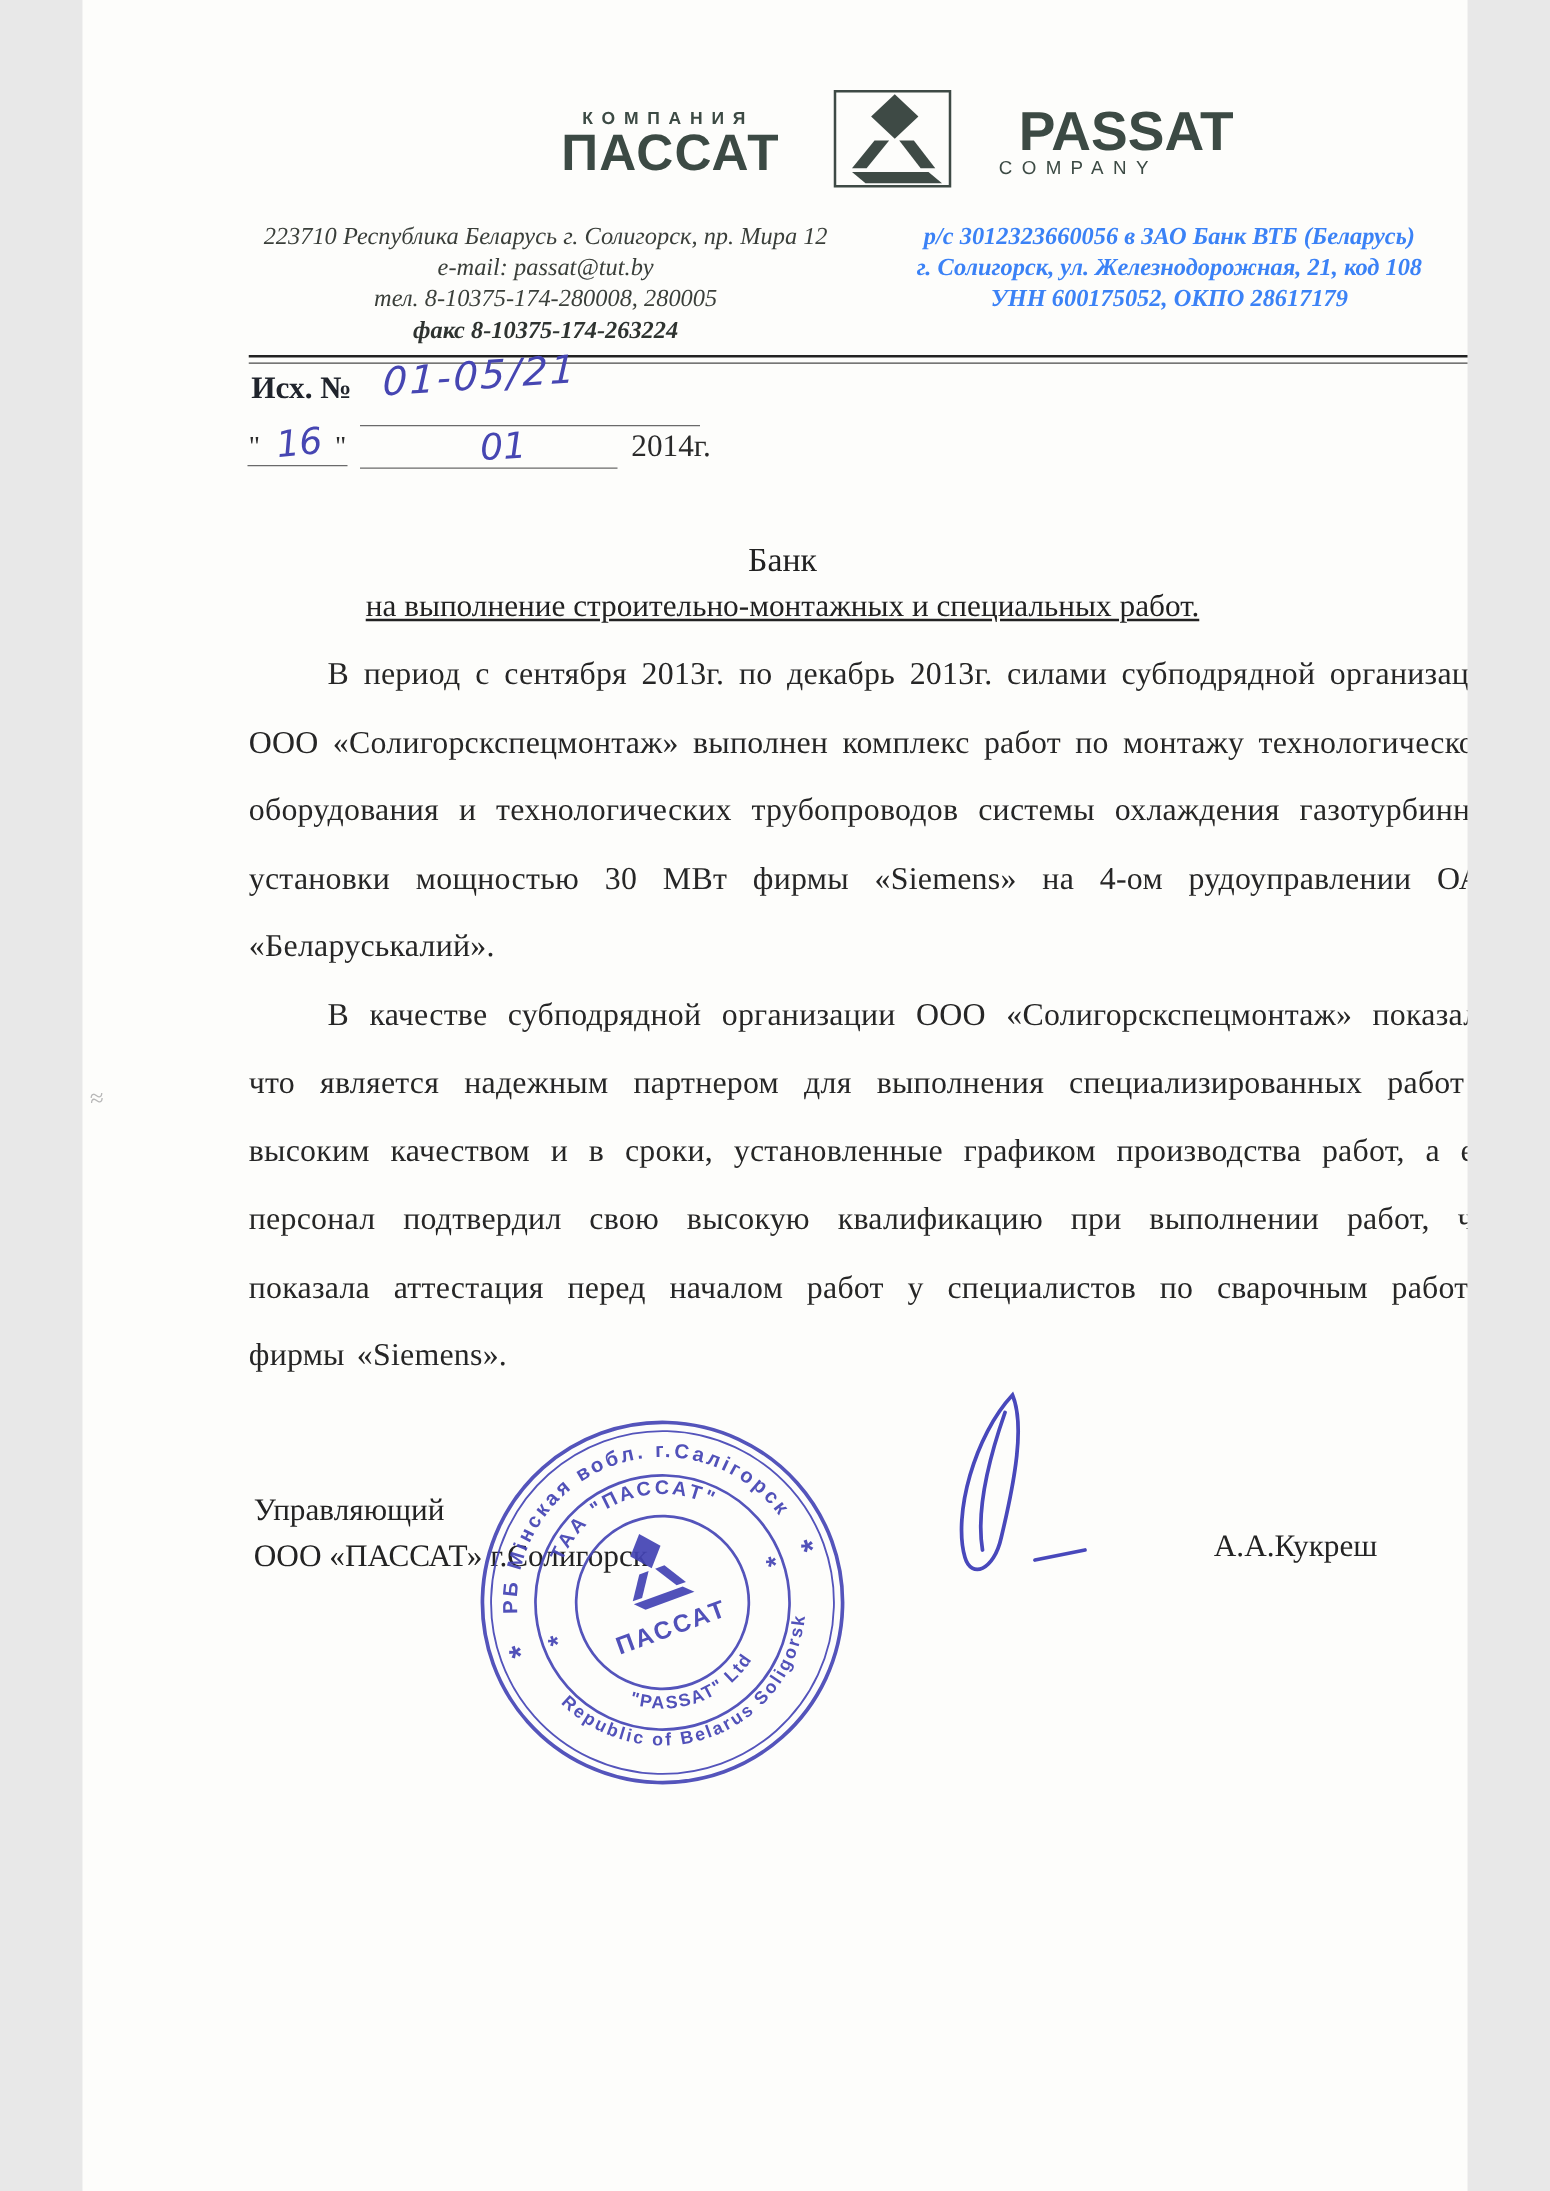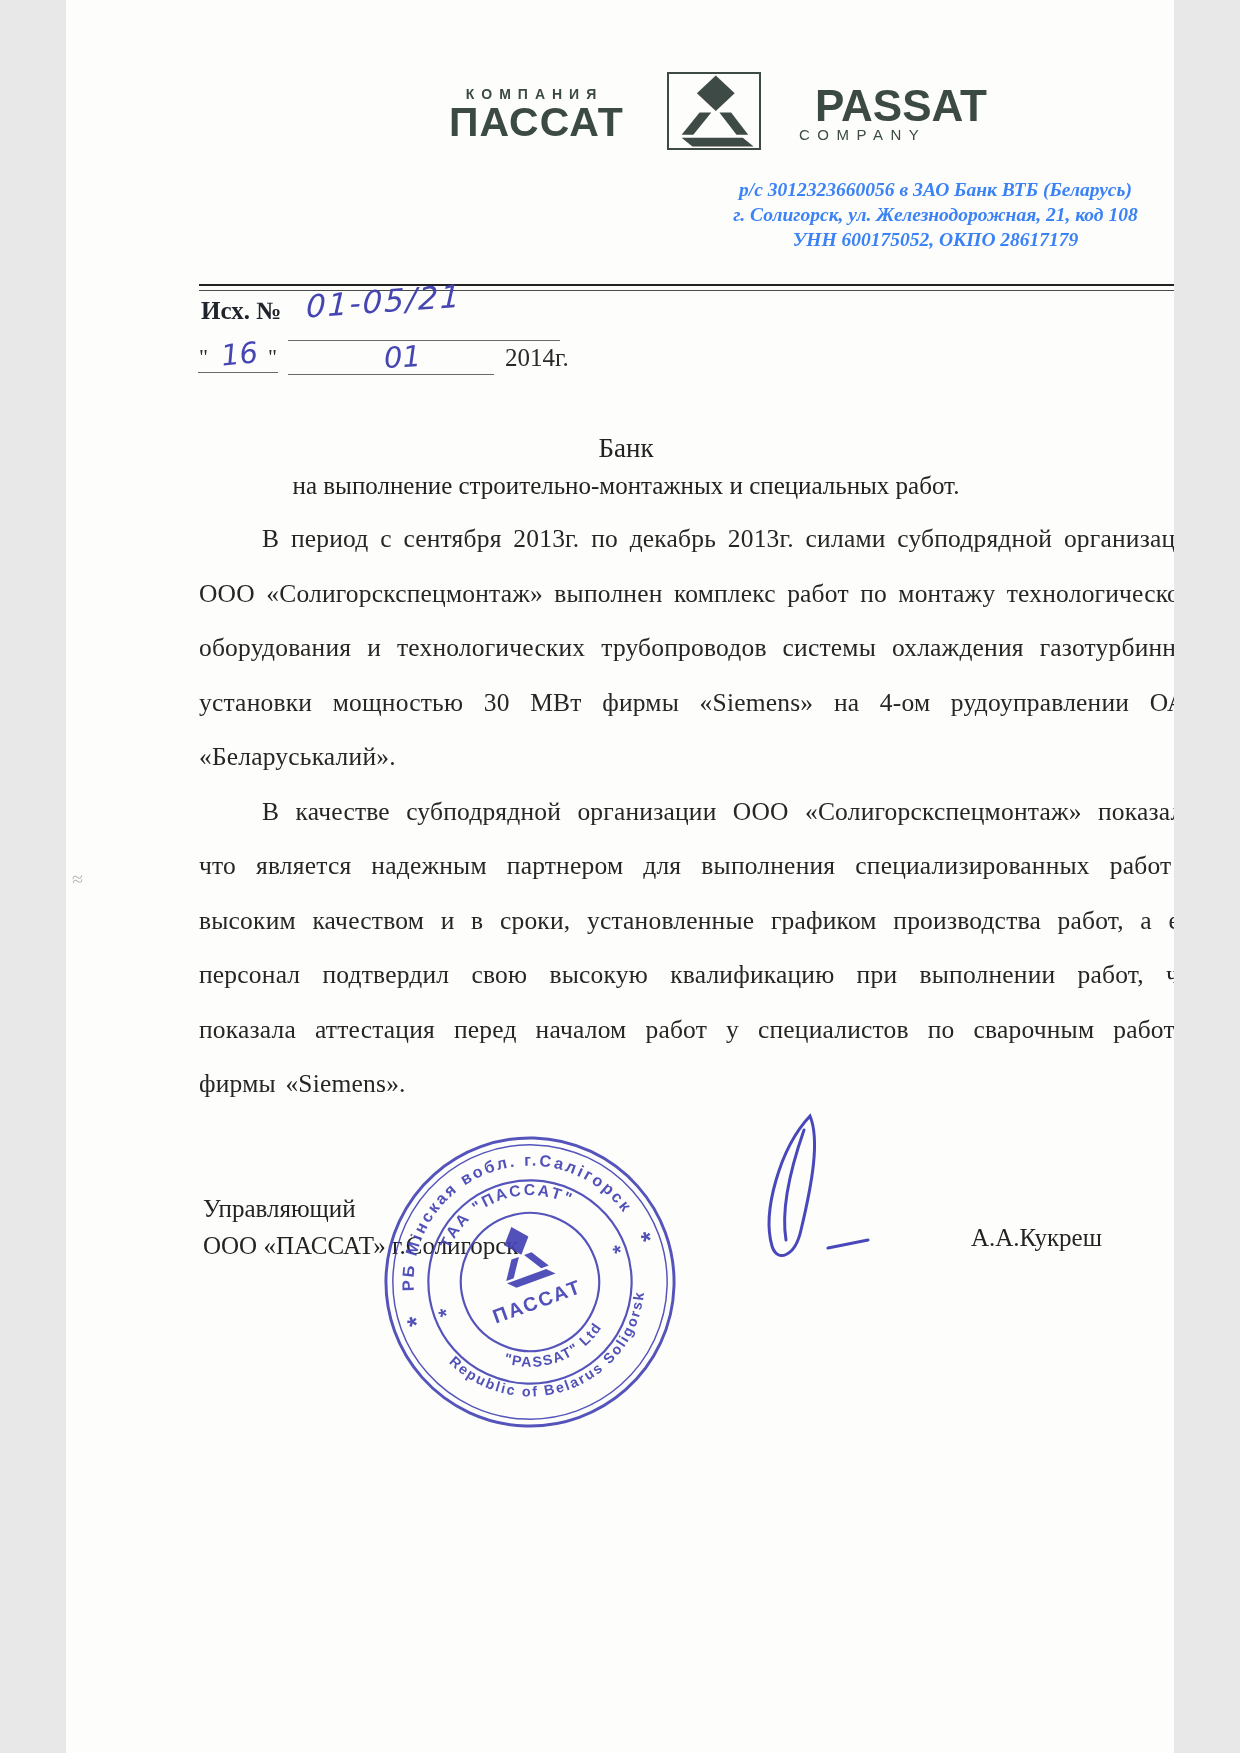"223710 Республика Беларусь г. Солигорск," div.address { html: none -> <div> <div>223710 Республика Беларусь г. Солигорск, пр. Мира 12</div> <div>e-mail: passat@tut.by</div> <div>тел. 8-10375-174-280008, 280005</div> <div>факс 8-10375-174-263224</div> </div> }
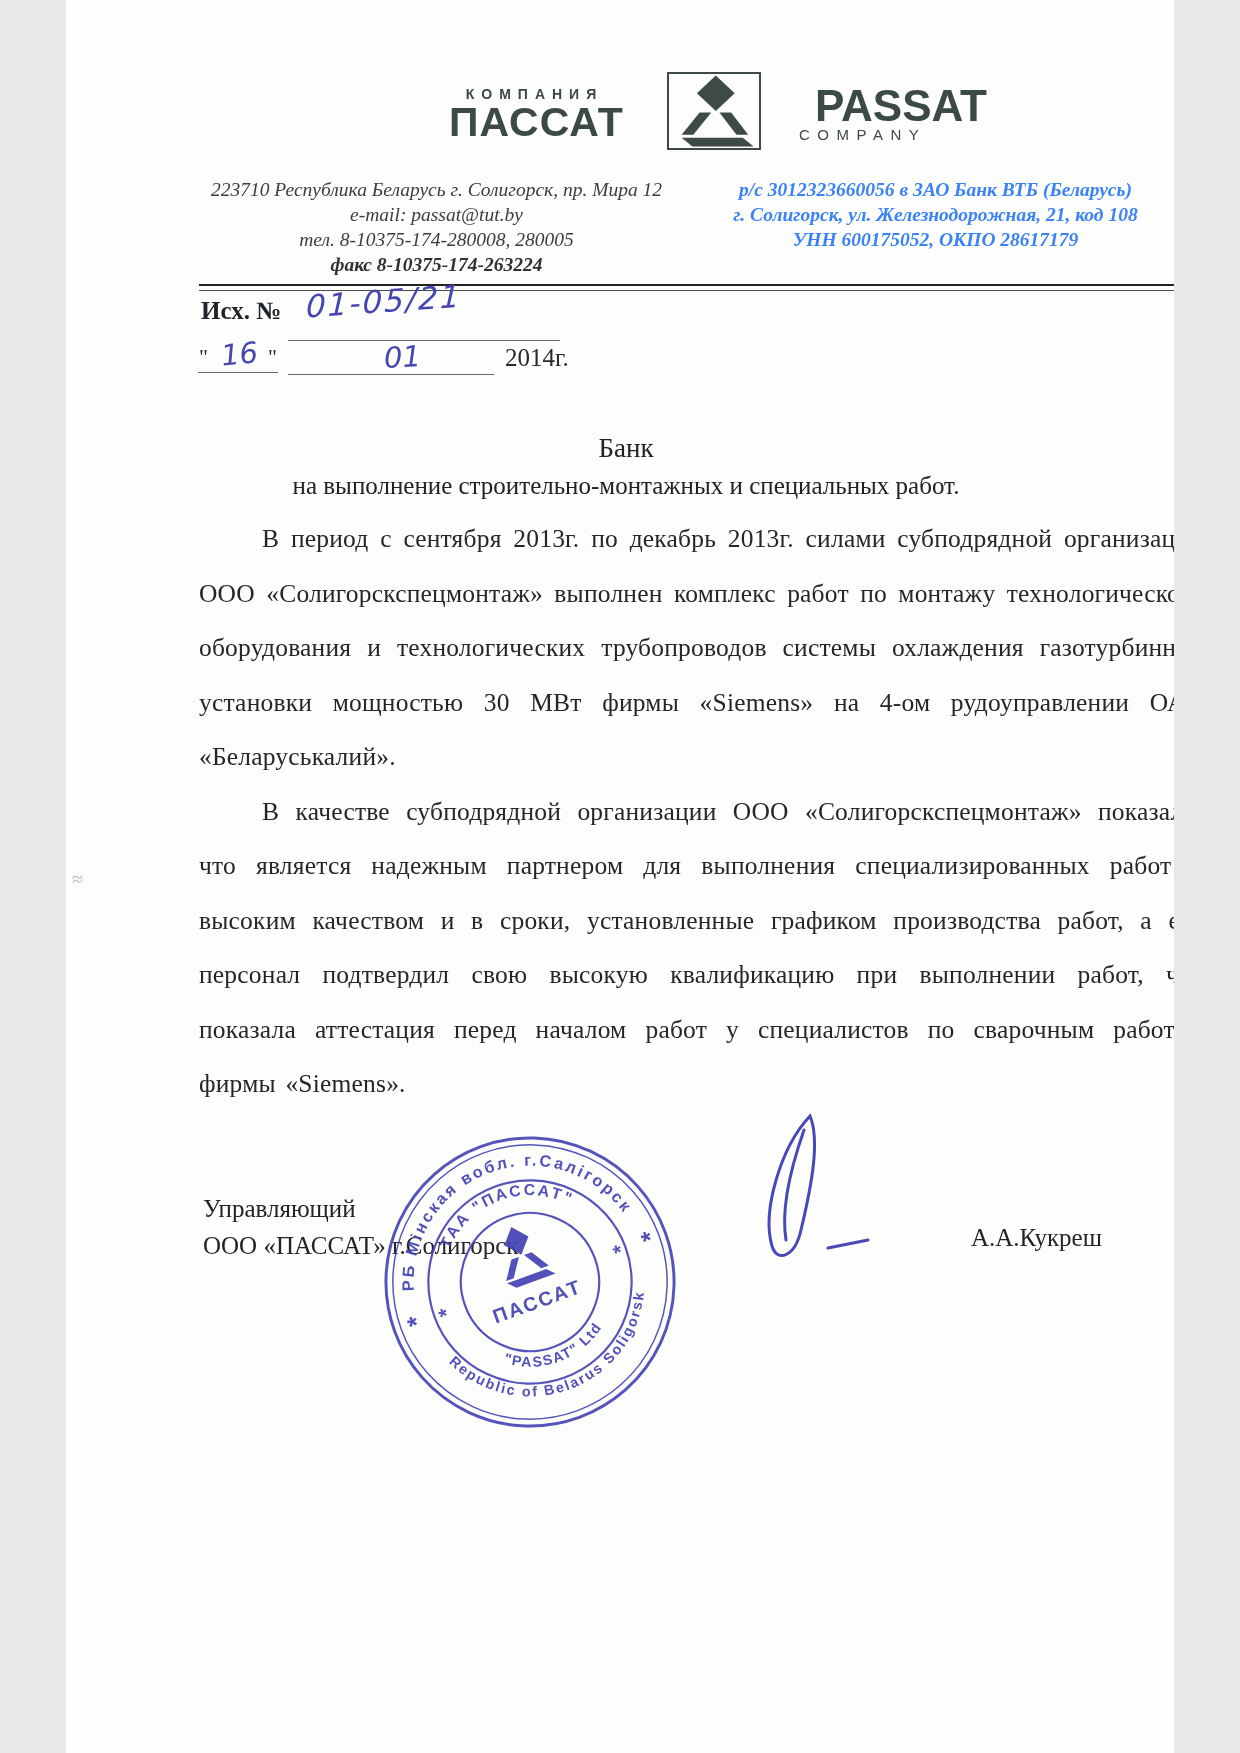"на выполнение строительно-монтажных и" .doc-subtitle { text-decoration: none -> underline }
